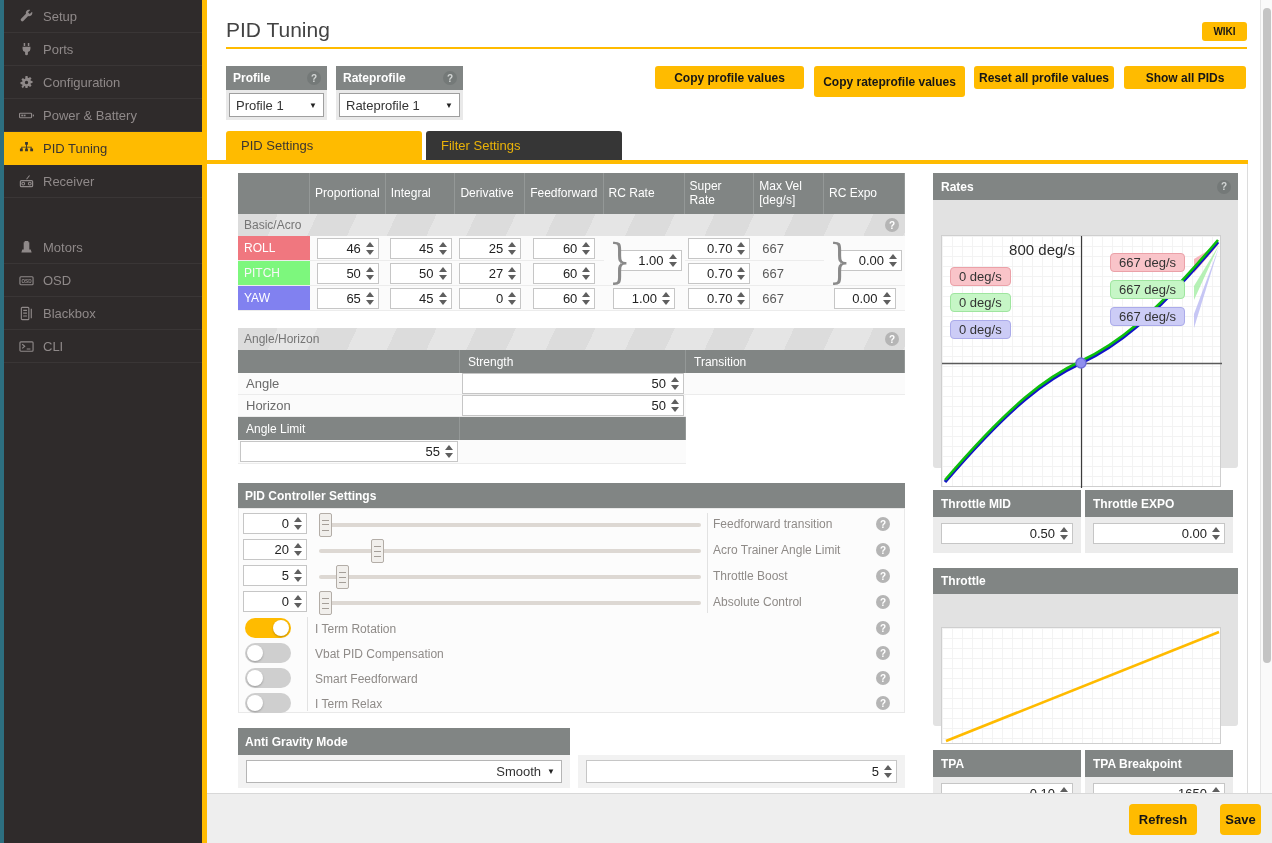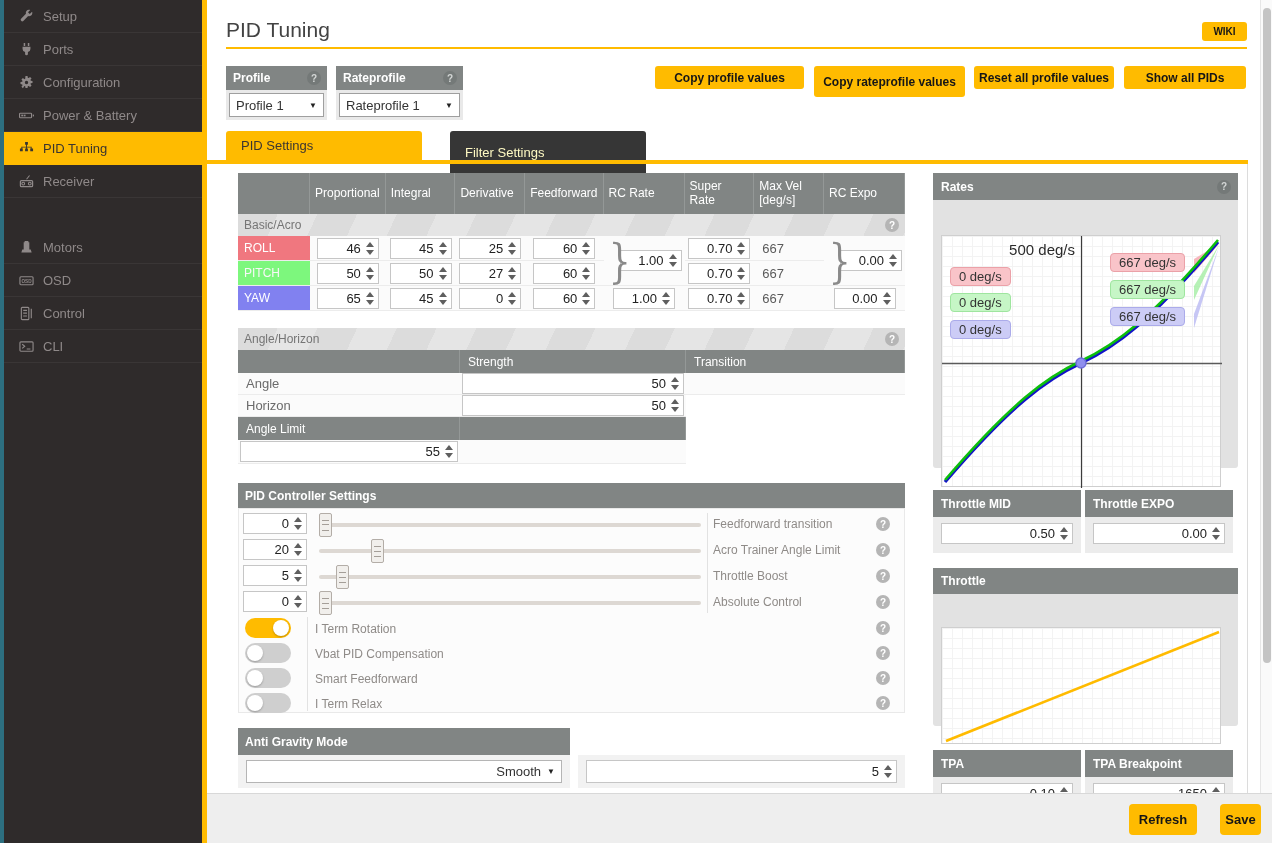"Filter Settings" #tab-filter { color: #fef9c3 -> #eab308; height: 42px -> 29px; margin-left: 24px -> none }
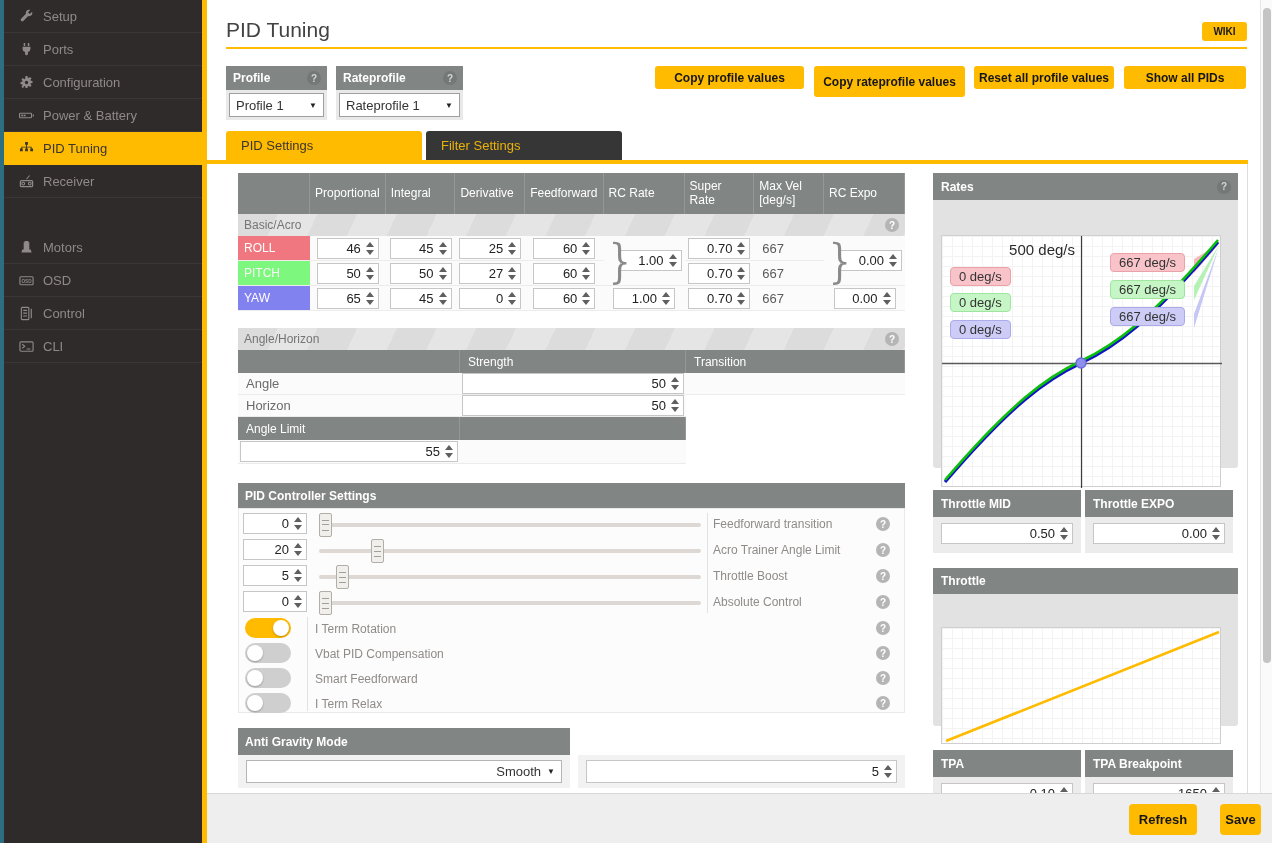"500 deg/s" div.rate-max { text: 500 -> 800 }
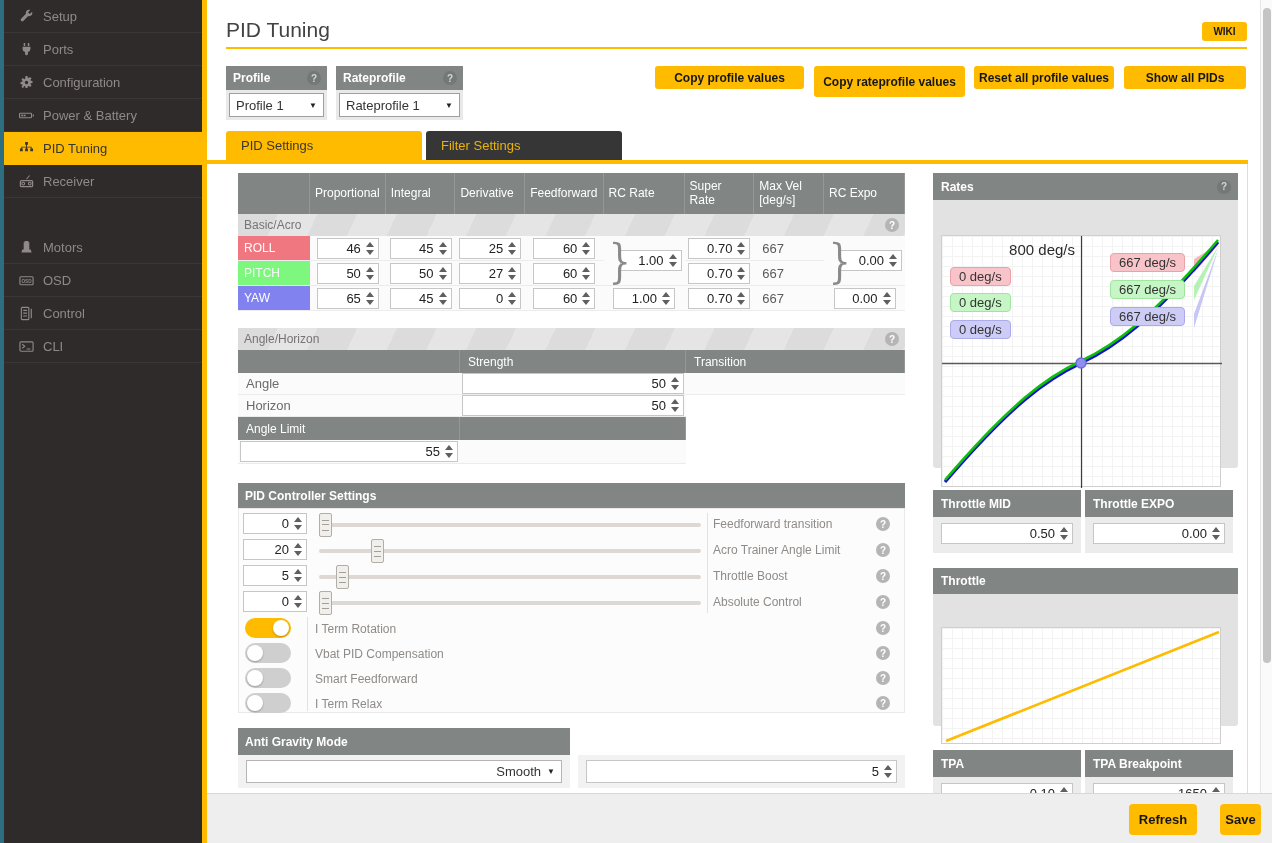"Control" span { text: Control -> Blackbox }
